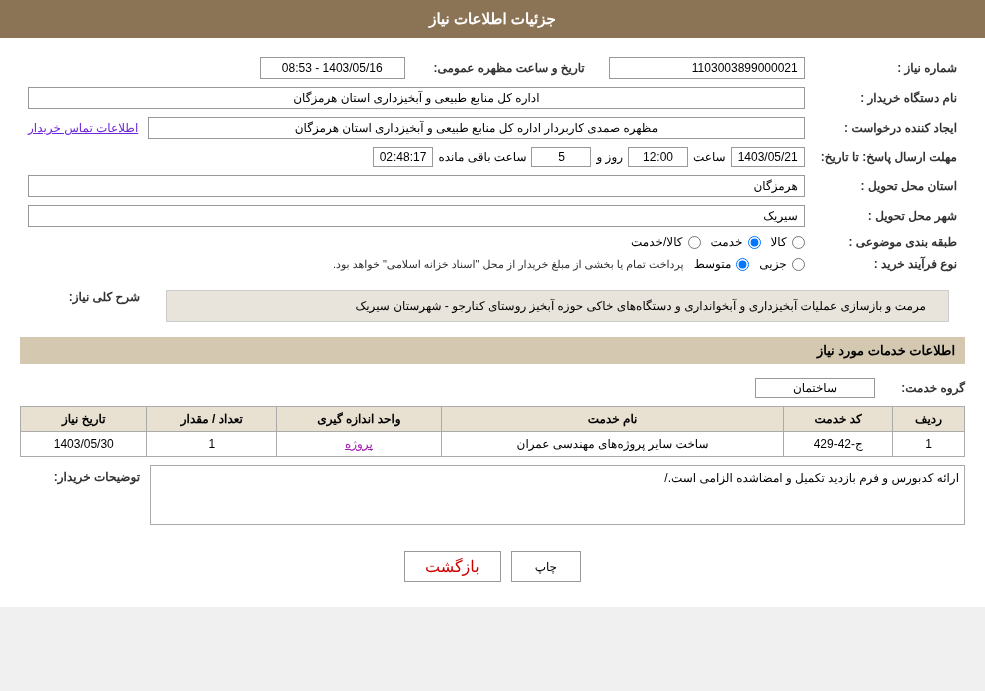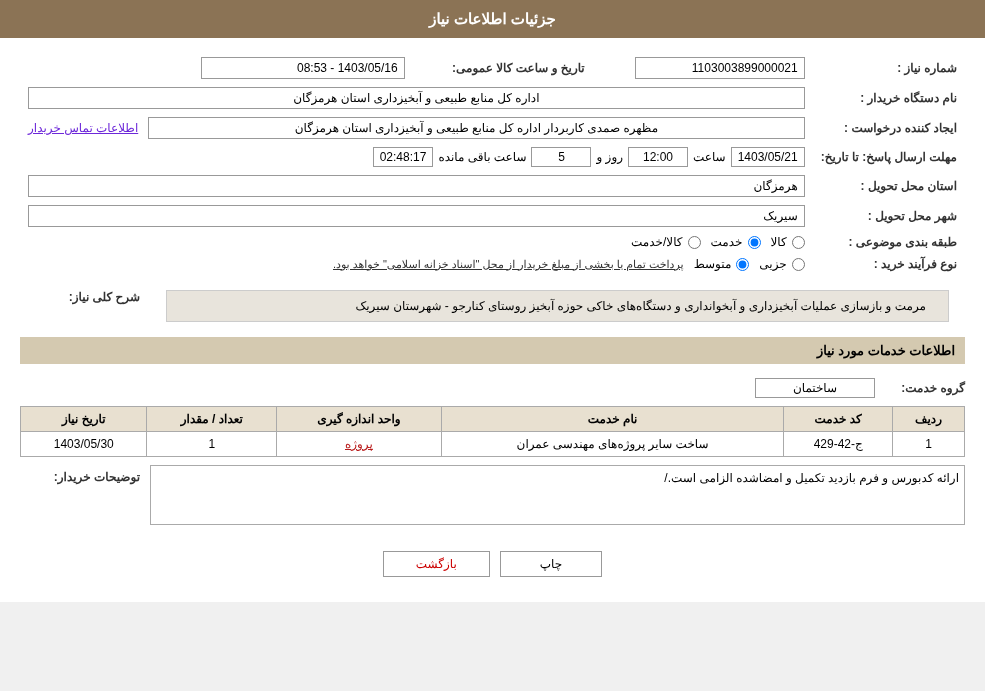"1403/05/16 - 08:53" div.bordered-input { text-align: none -> center; width: 204px -> 145px }
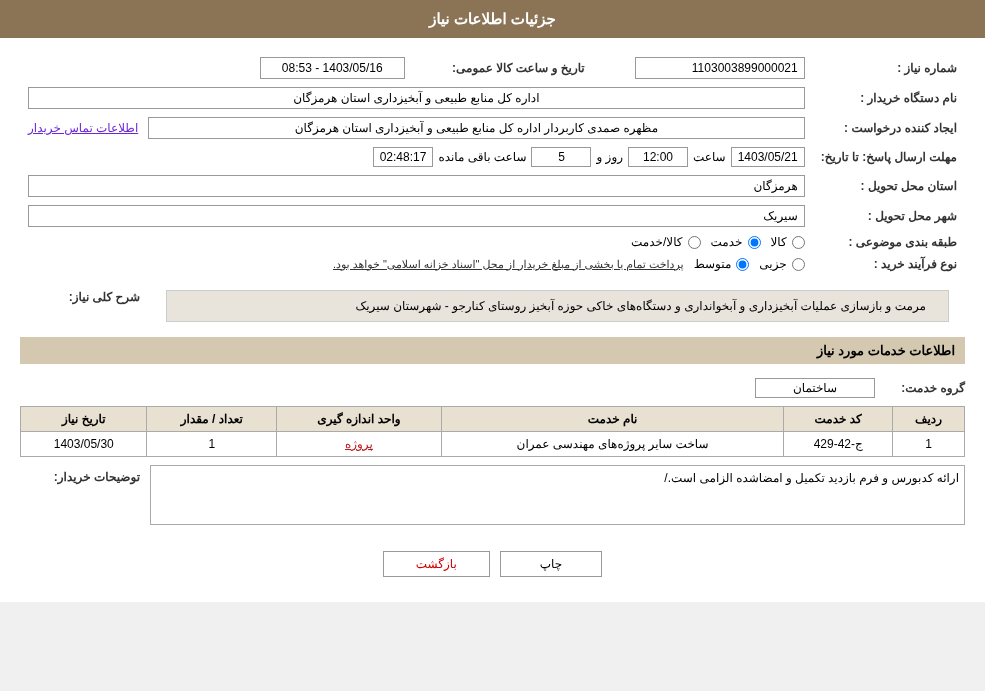"تاریخ و ساعت کالا عمومی:" td.label-cell { text: کالا -> مظهره }
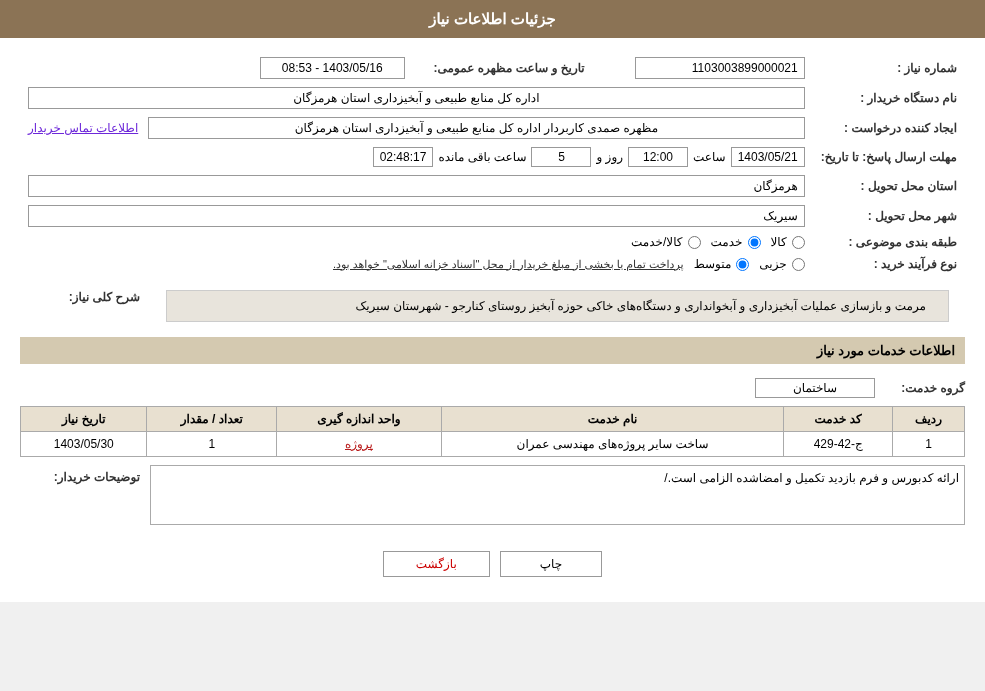"1103003899000021" div.bordered-input { width: 170px -> 196px }
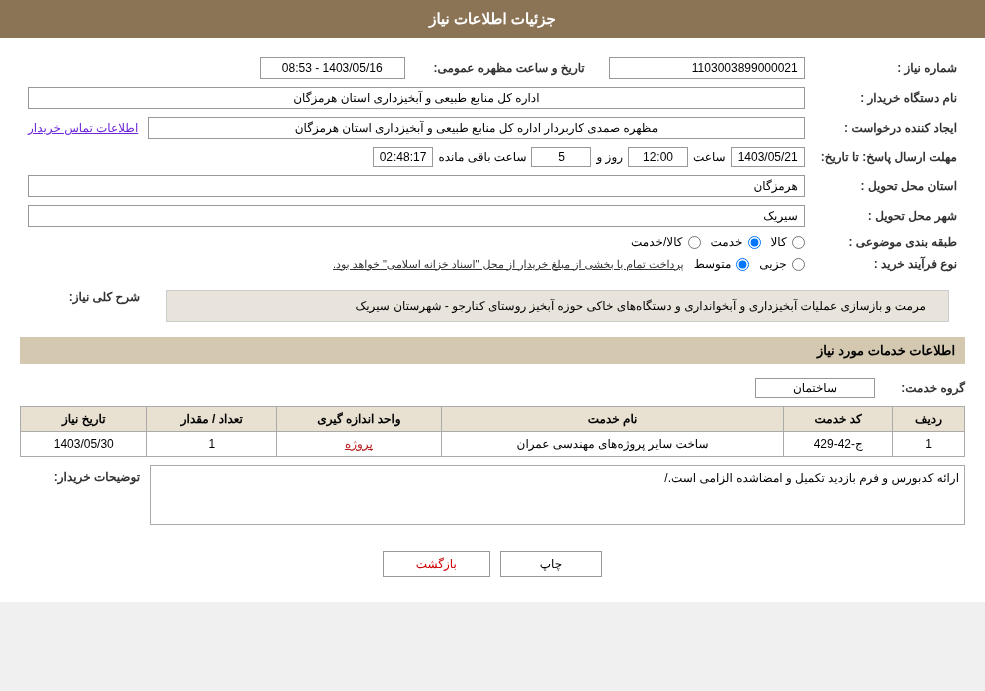"پرداخت تمام یا بخشی از" span { text-decoration: underline -> none }
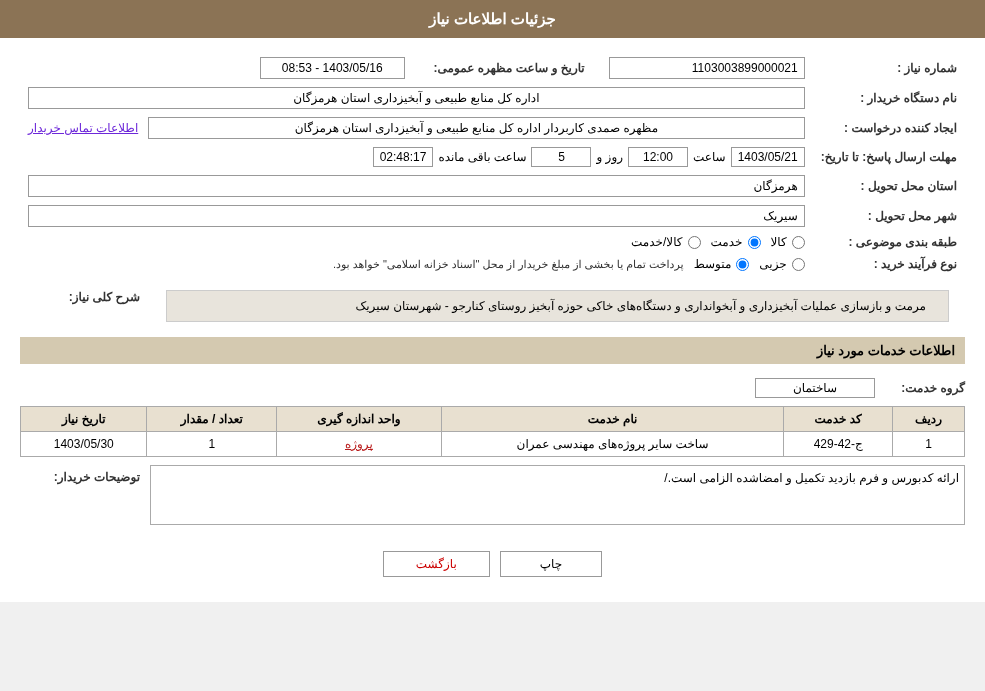"پروژه" td { color: #b91c1c -> #a21caf }
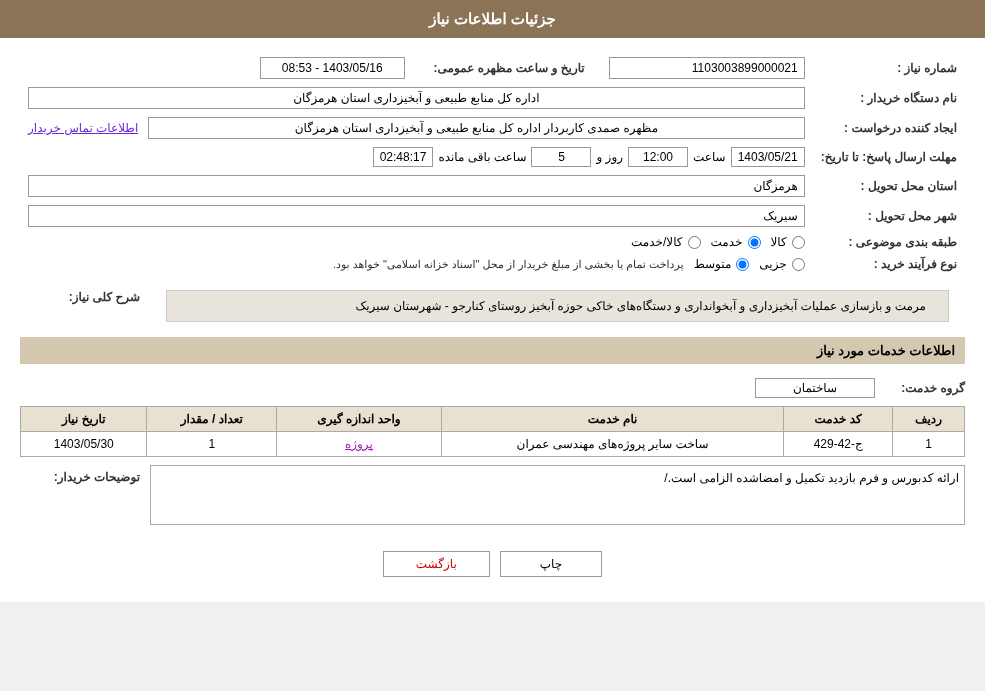"بازگشت" .btn-back { font-size: 12px -> 16px; padding: 5px 32px -> 5px 20px }
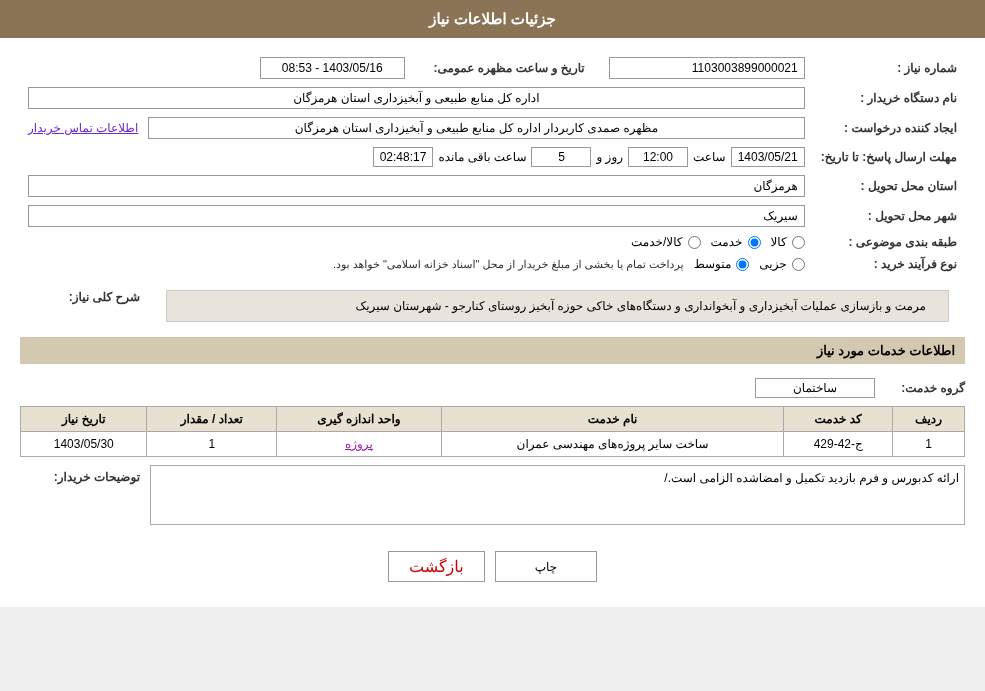"چاپ" .btn-print { padding: 5px 39px -> 5px 23px }
